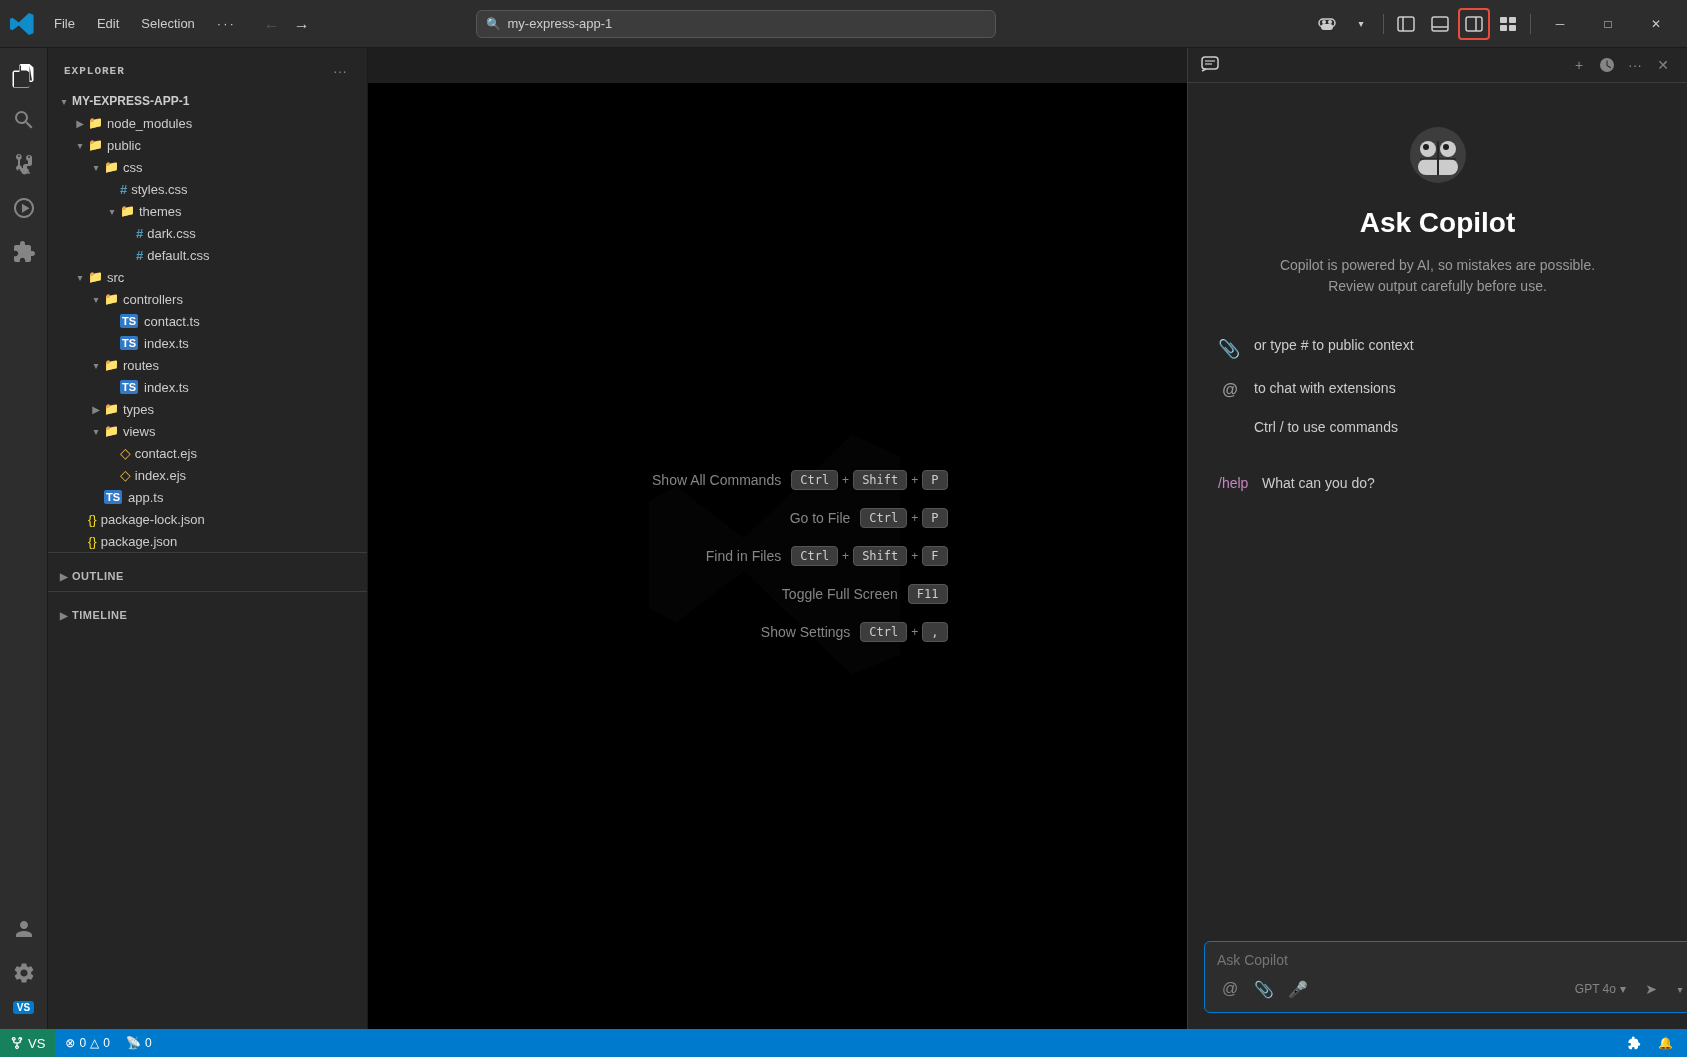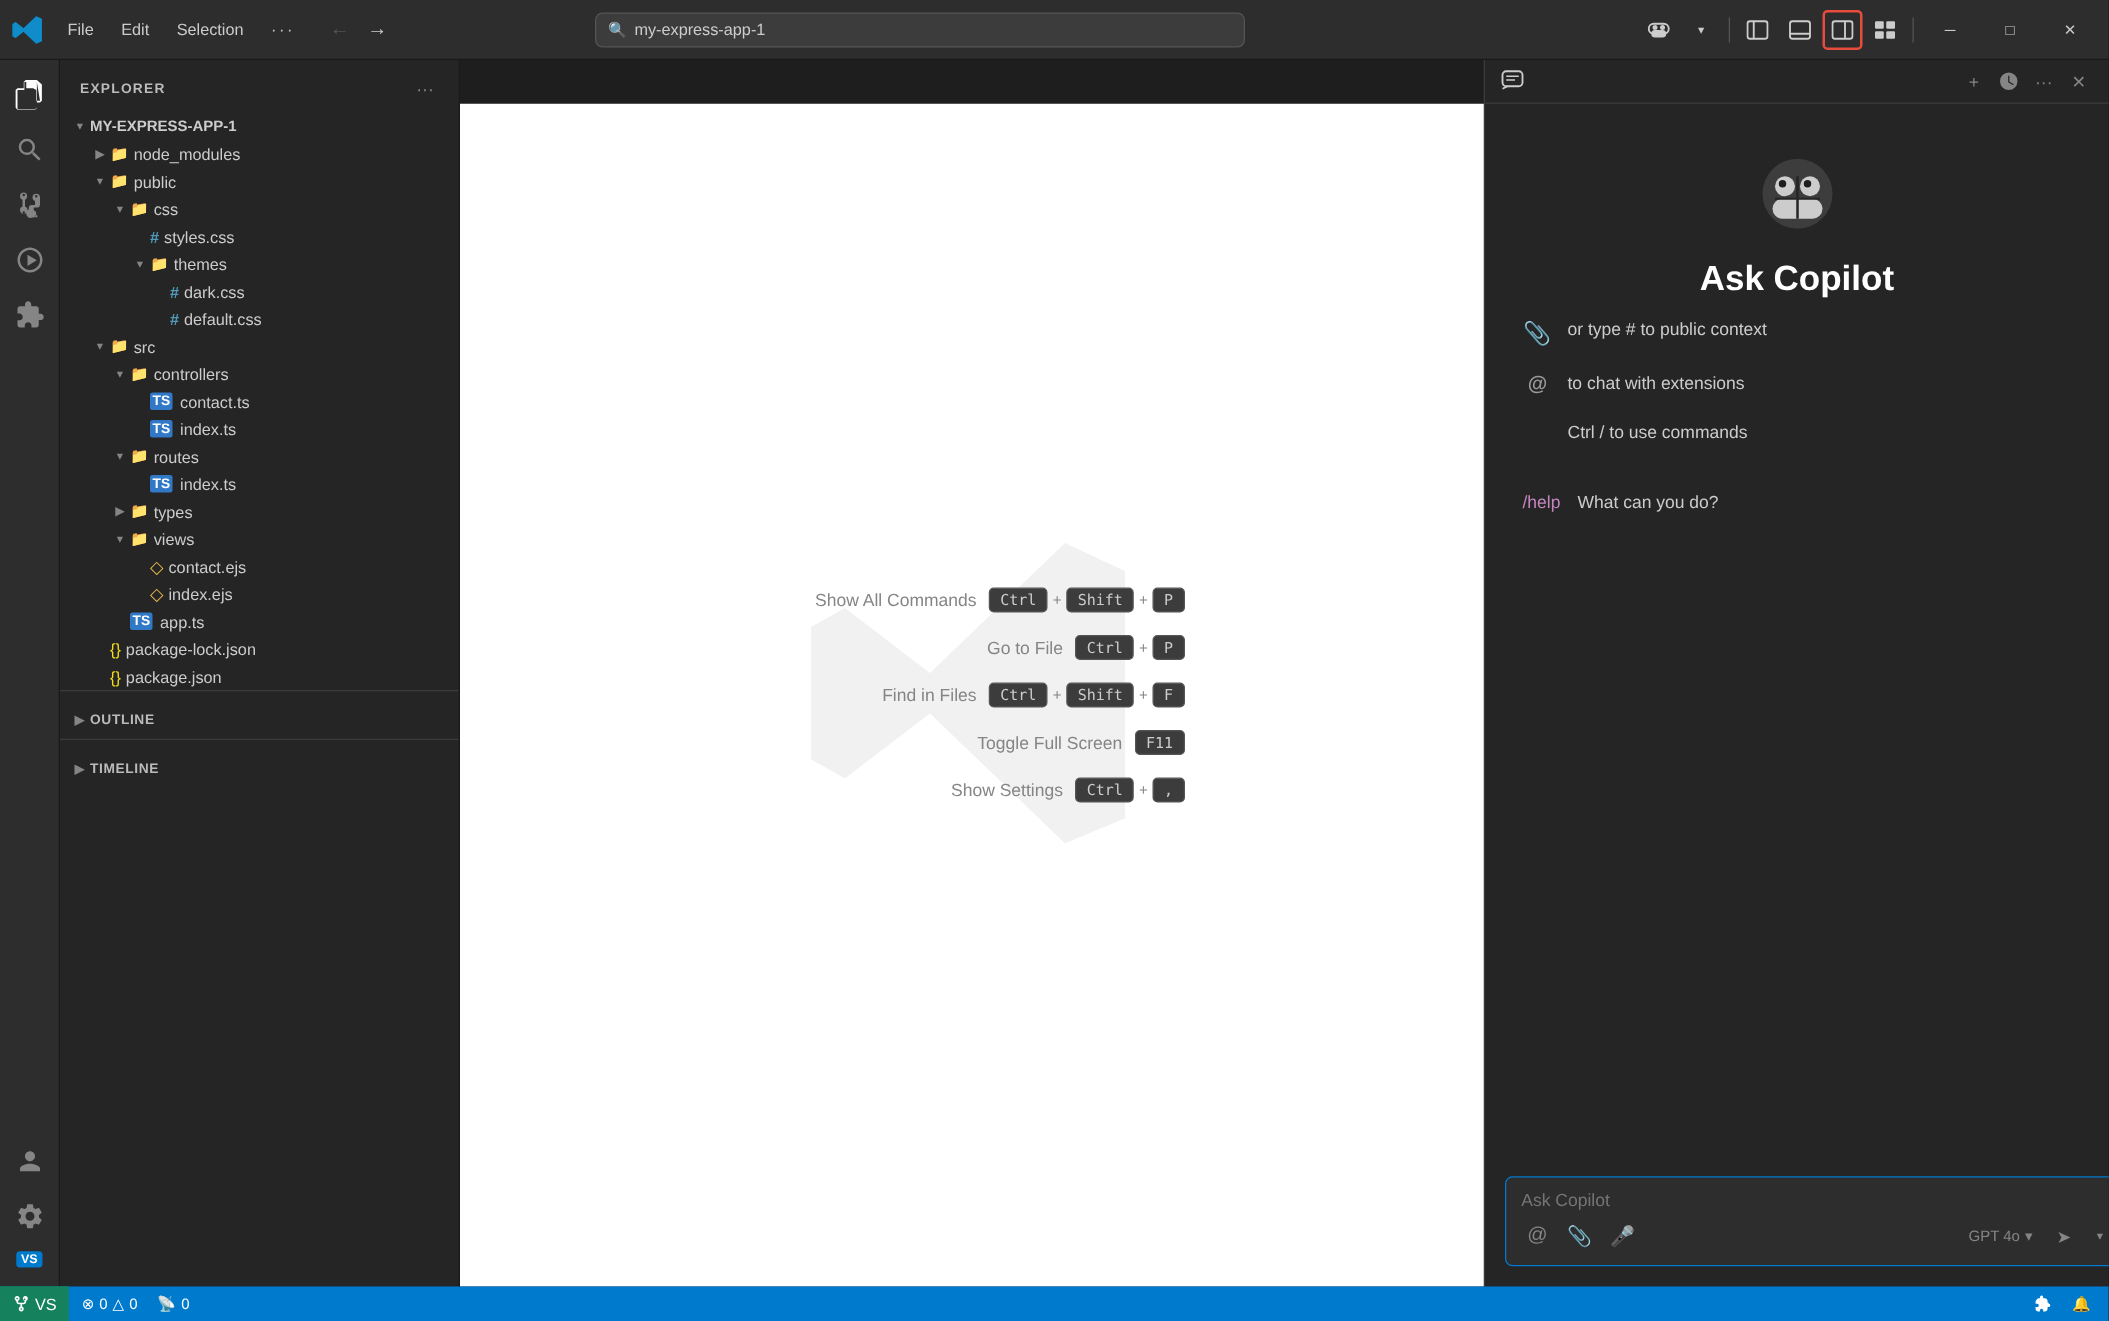"EXPLORER" .sidebar-title { font-family: none -> Liberation Mono, monospace }
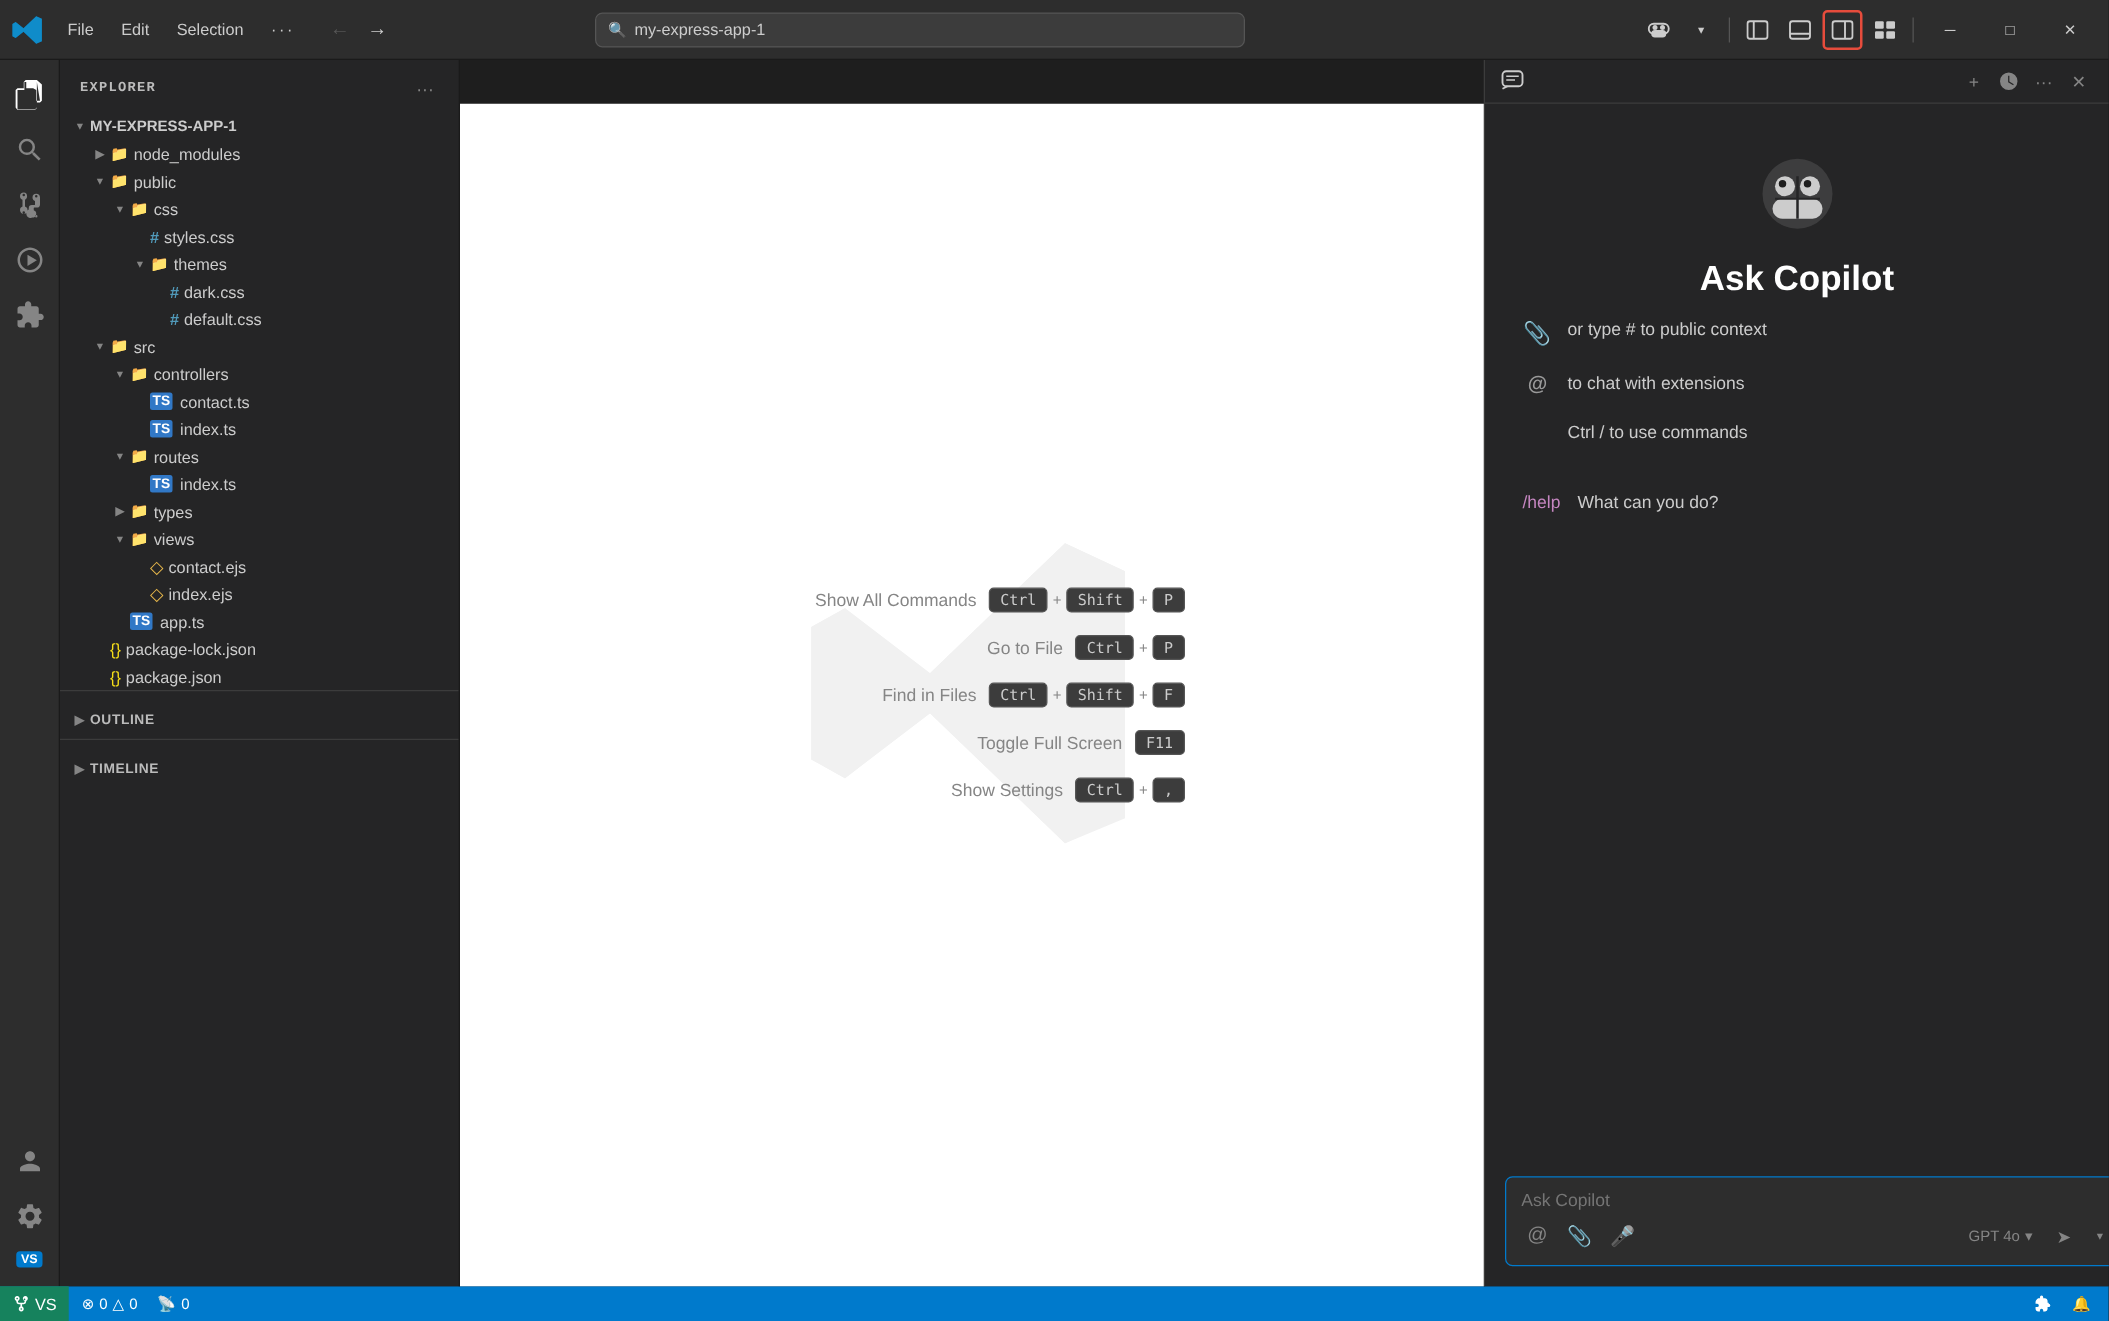"Copilot is powered by AI," div.copilot-subtitle { html: none -> <div> <span>Copilot is powered by AI, so mistakes are possible.</span><br> <span>Review output carefully before use.</span> </div> }
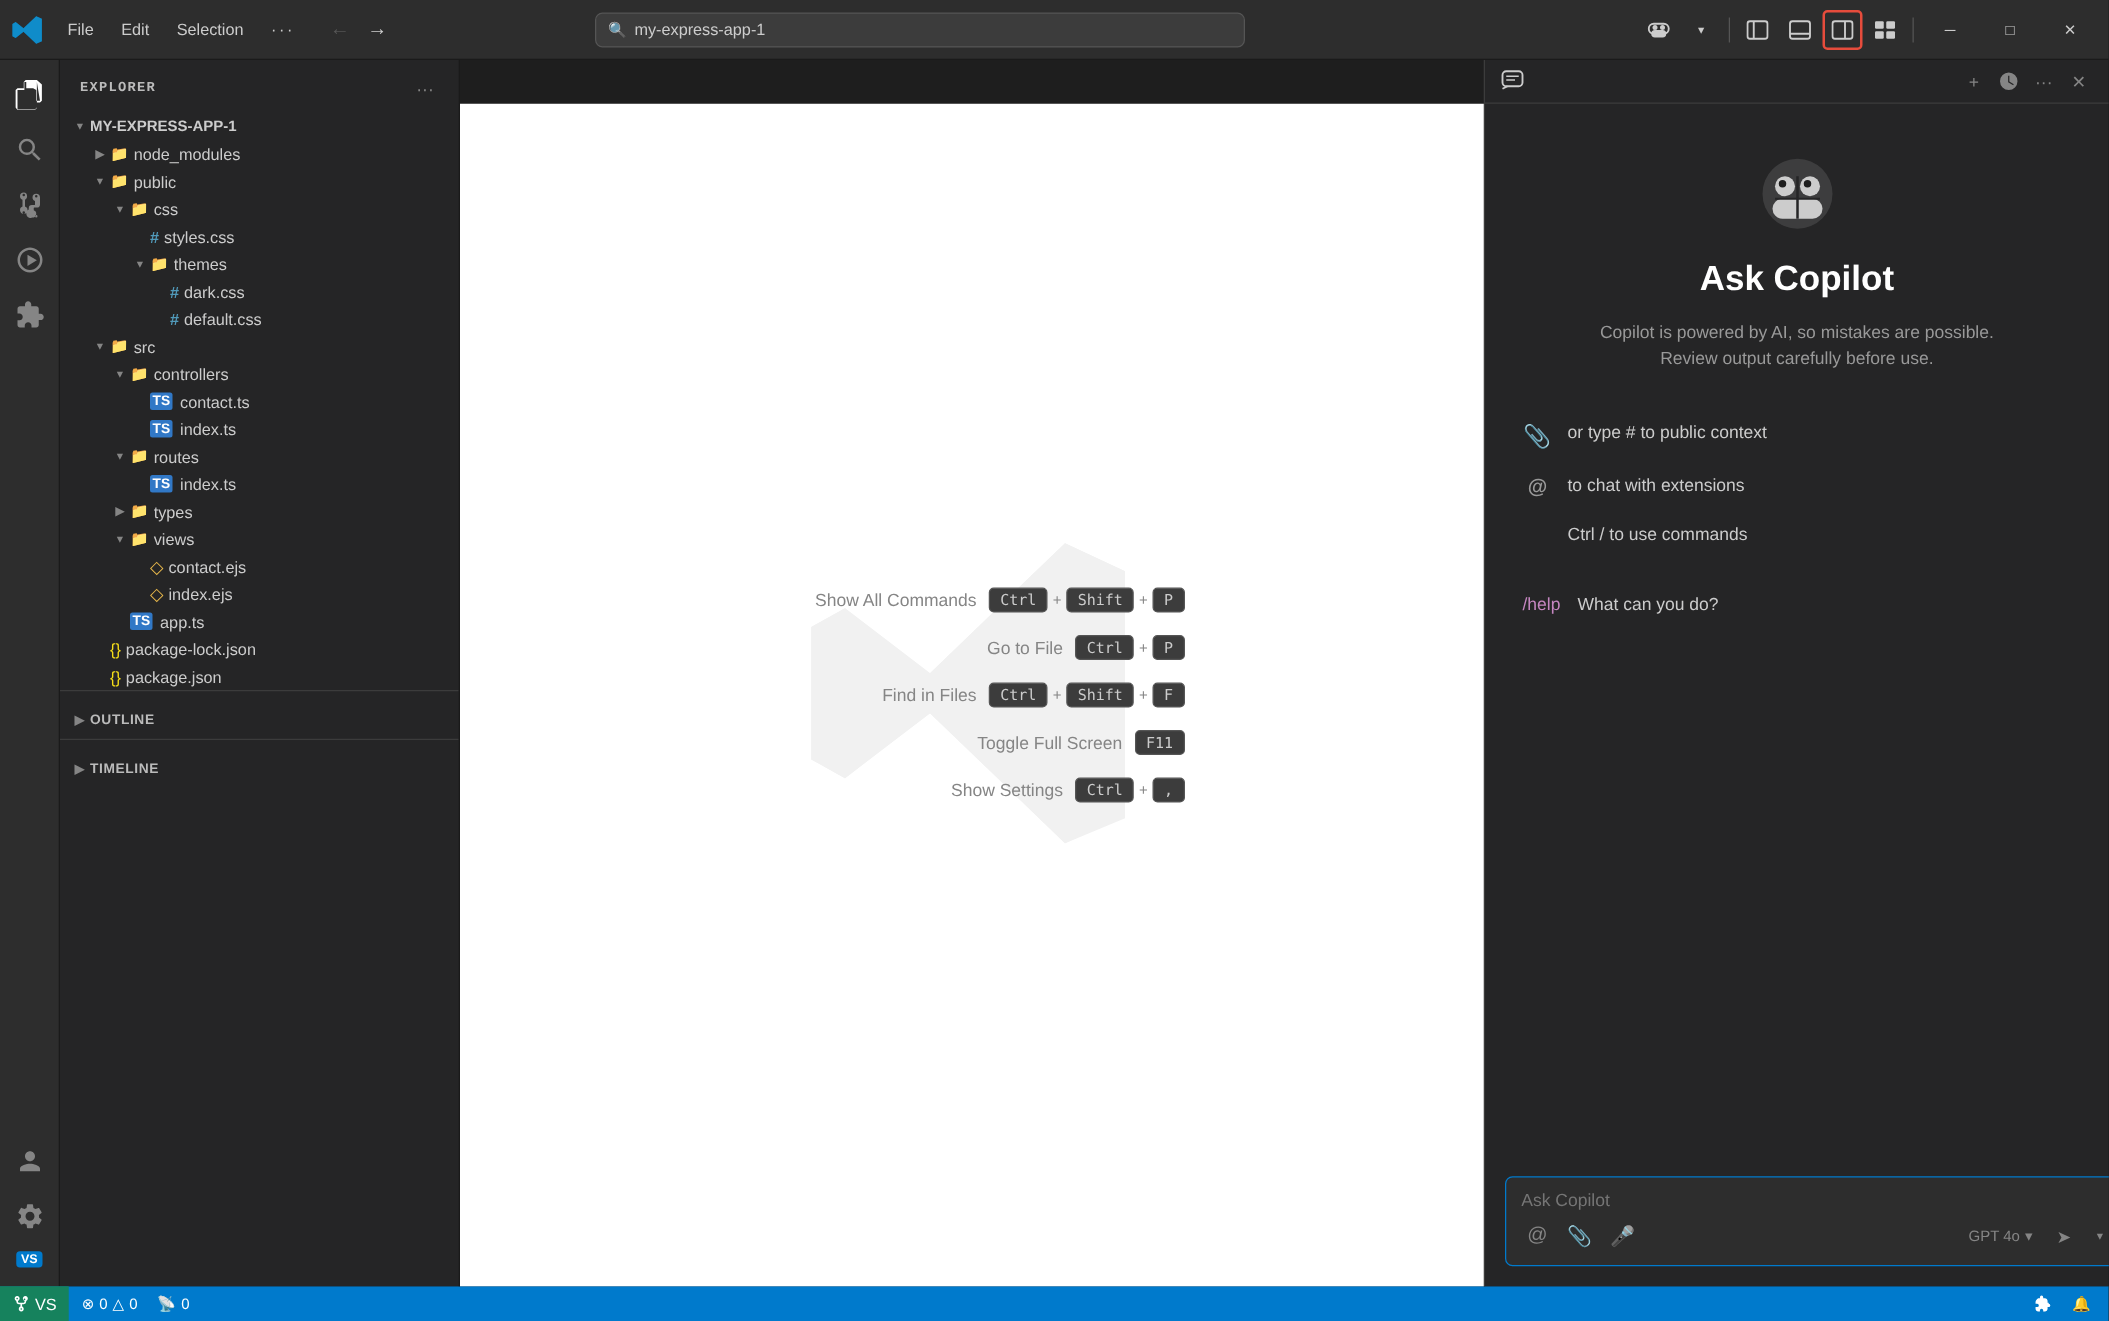"Show All Commands" .editor-area { background: #ffffff -> #000000 }
